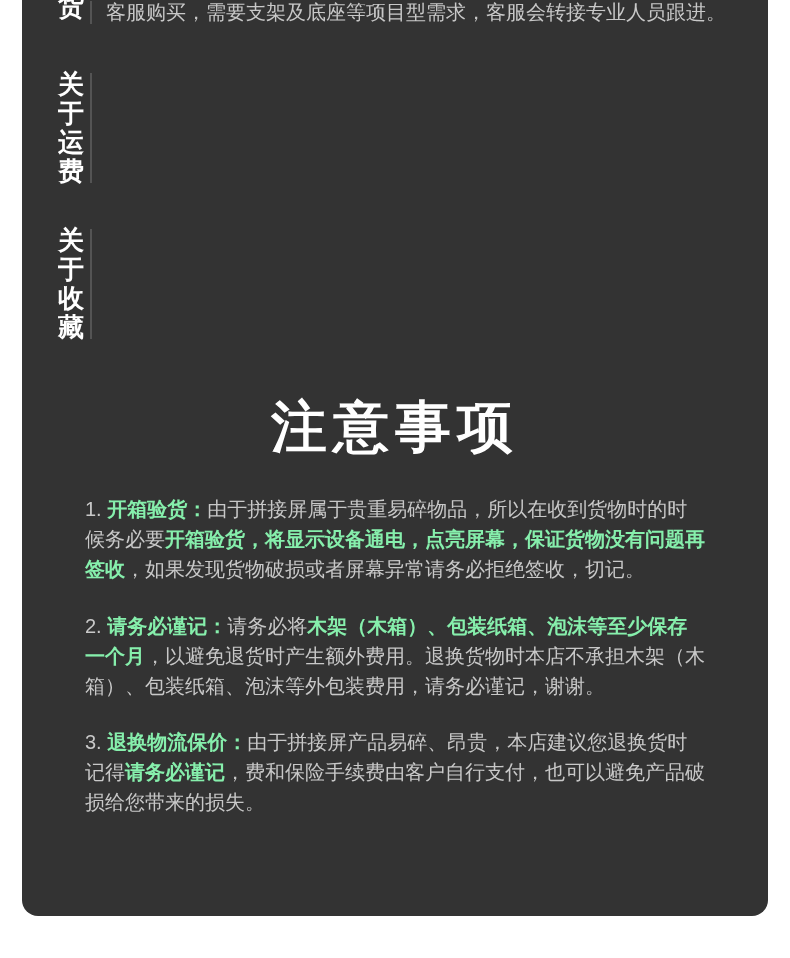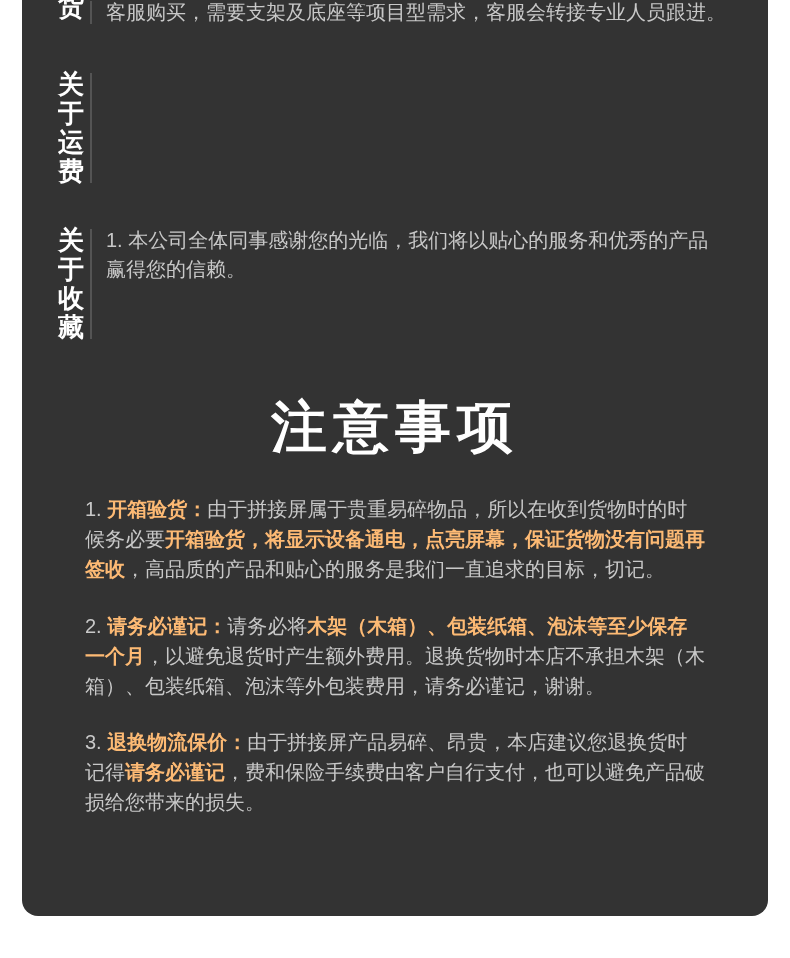"1. 本公司全体同事感谢您的光临，我们将以贴心的服务和优秀的产品赢得您的信赖。" div { html: <div>1. 本公司全体同事感谢您的光临，我们将以贴心的服务和优秀的产品赢得您的信赖。</div> -> none }
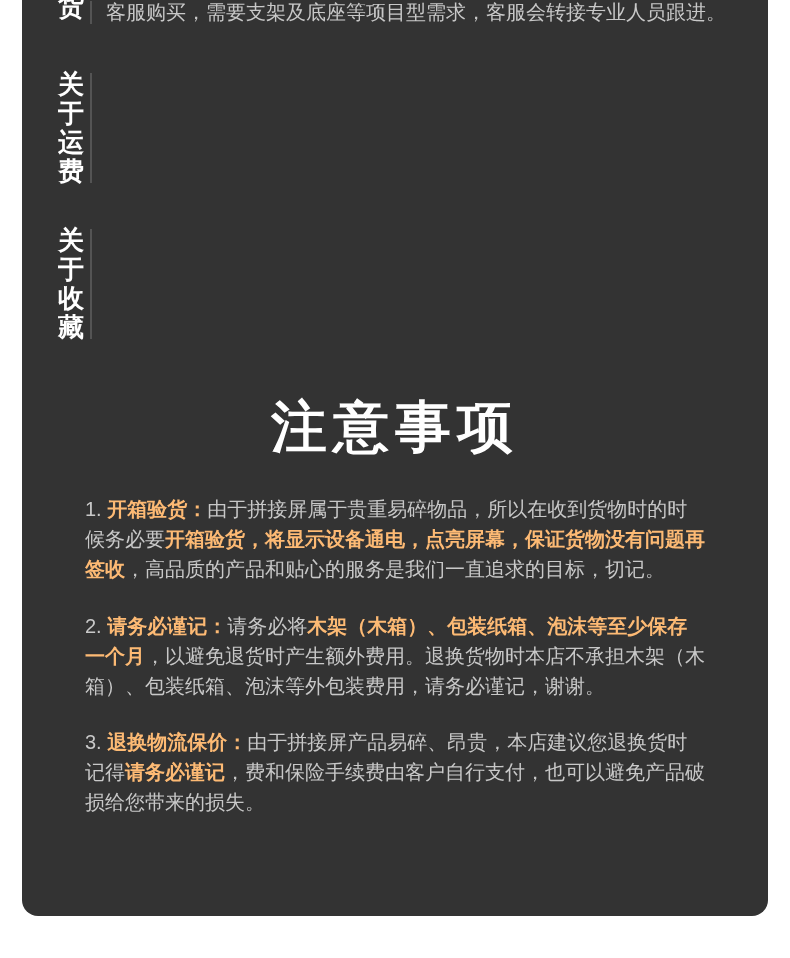"开箱验货：" .b { color: #fdba74 -> #86efac }
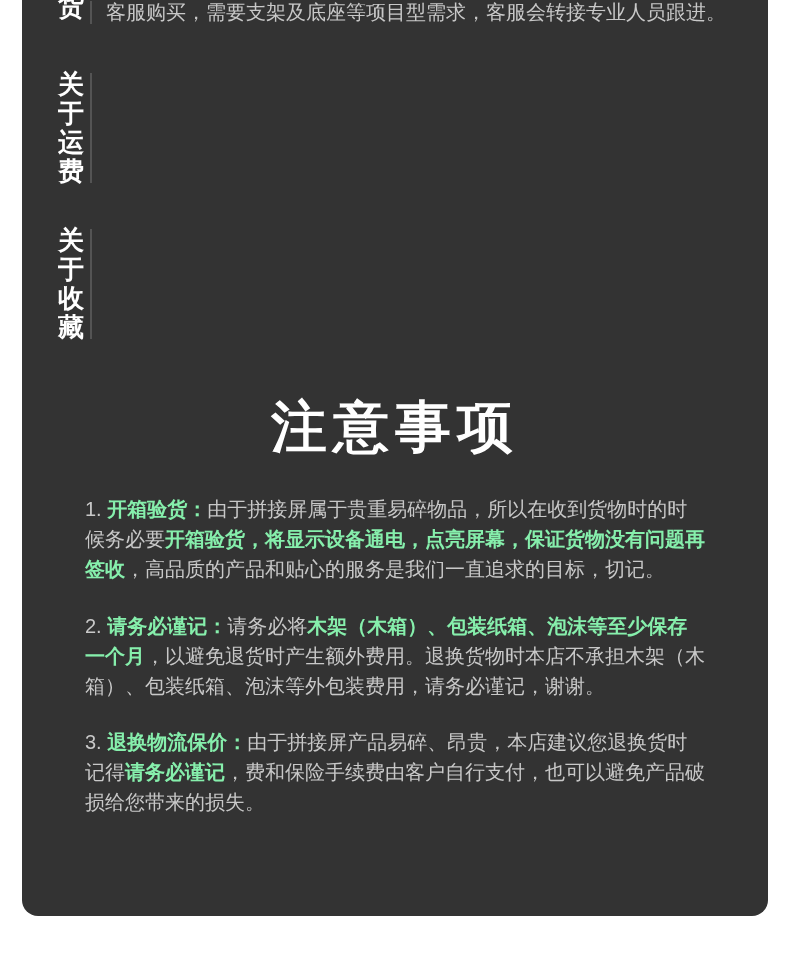"，高品质的产品和贴心的服务是我们一直追求的目标，切记。" span { text: 高品质的产品和贴心的服务是我们一直追求的目标 -> 如果发现货物破损或者屏幕异常请务必拒绝签收 }
